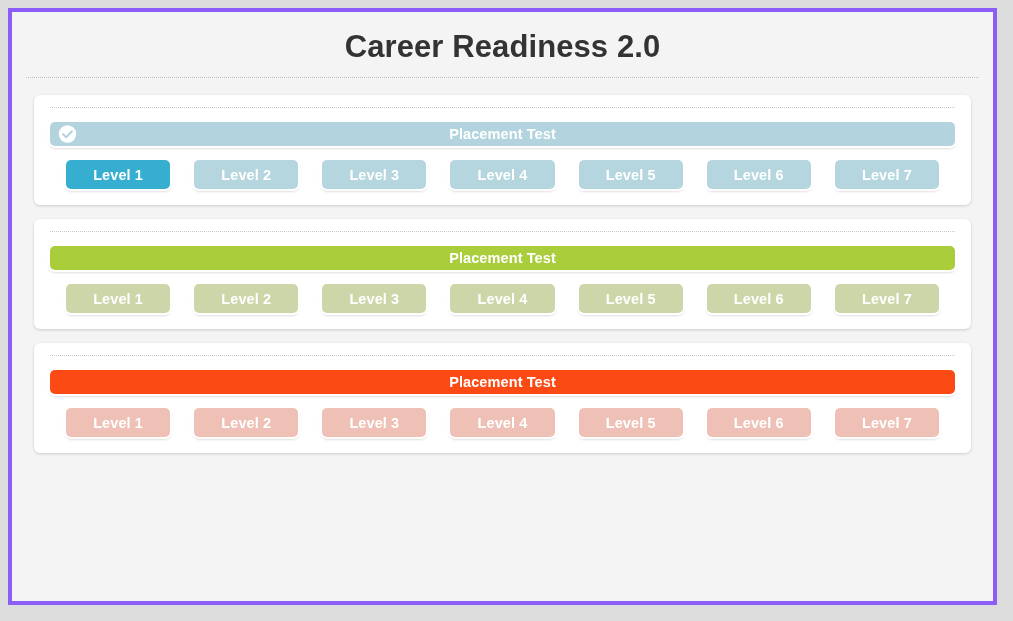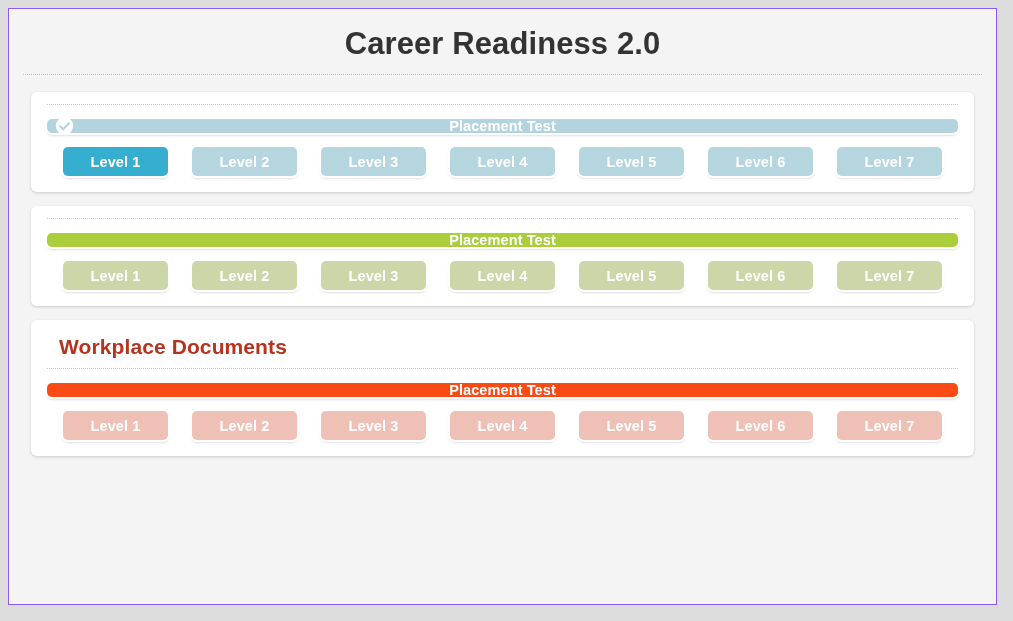"Career Readiness 2.0" .page { border: 1px solid #8b5cf6 -> 4px solid #8b5cf6 }
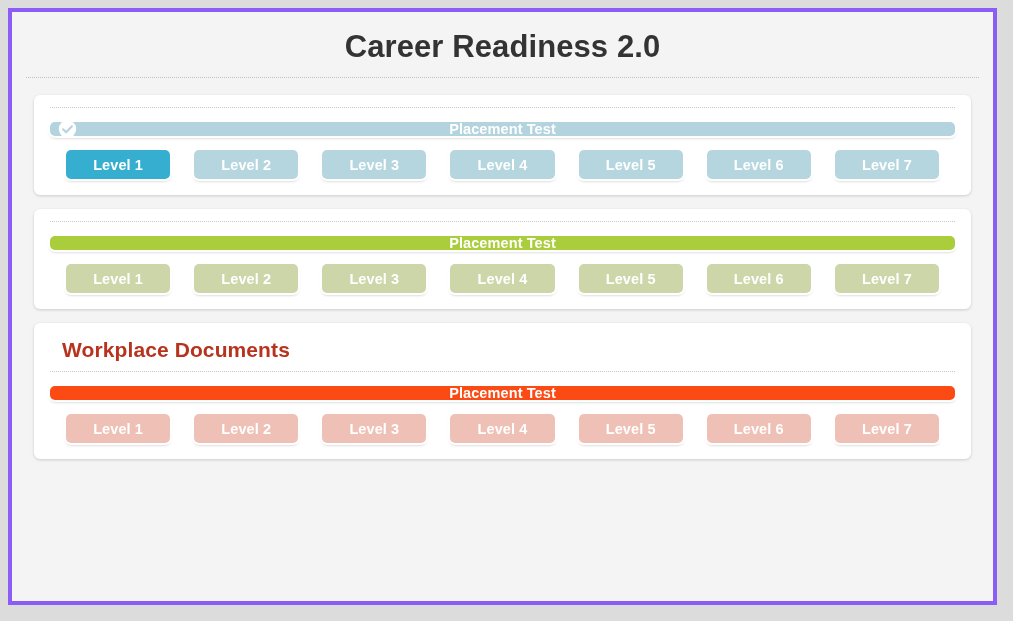"Placement Test" .placement-bar { height: 14px -> 24px }
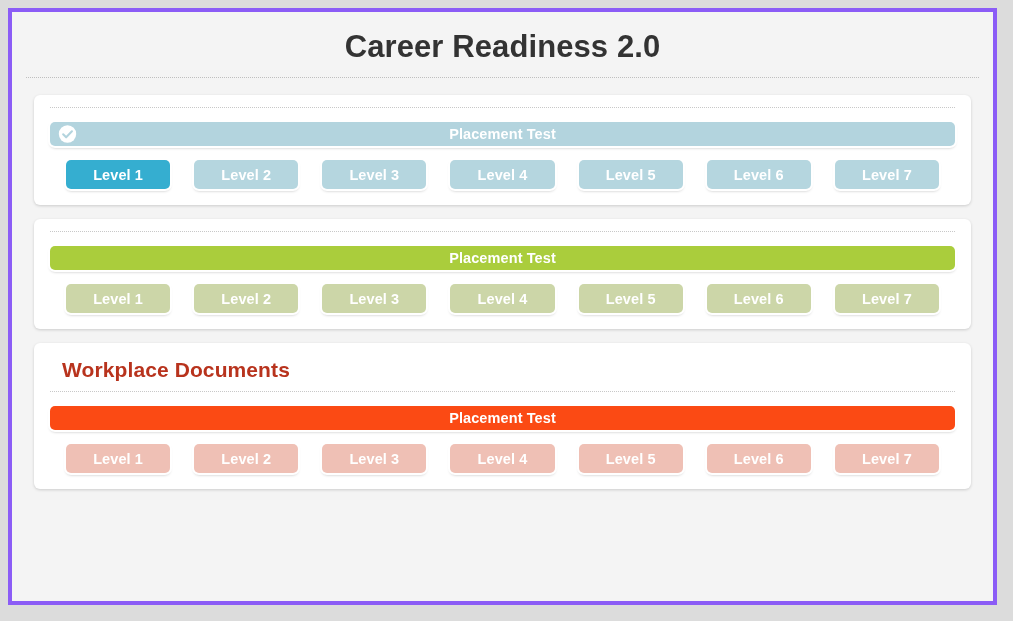"Workplace Documents" div.card-title { html: <div>Workplace Documents</div> -> none }
